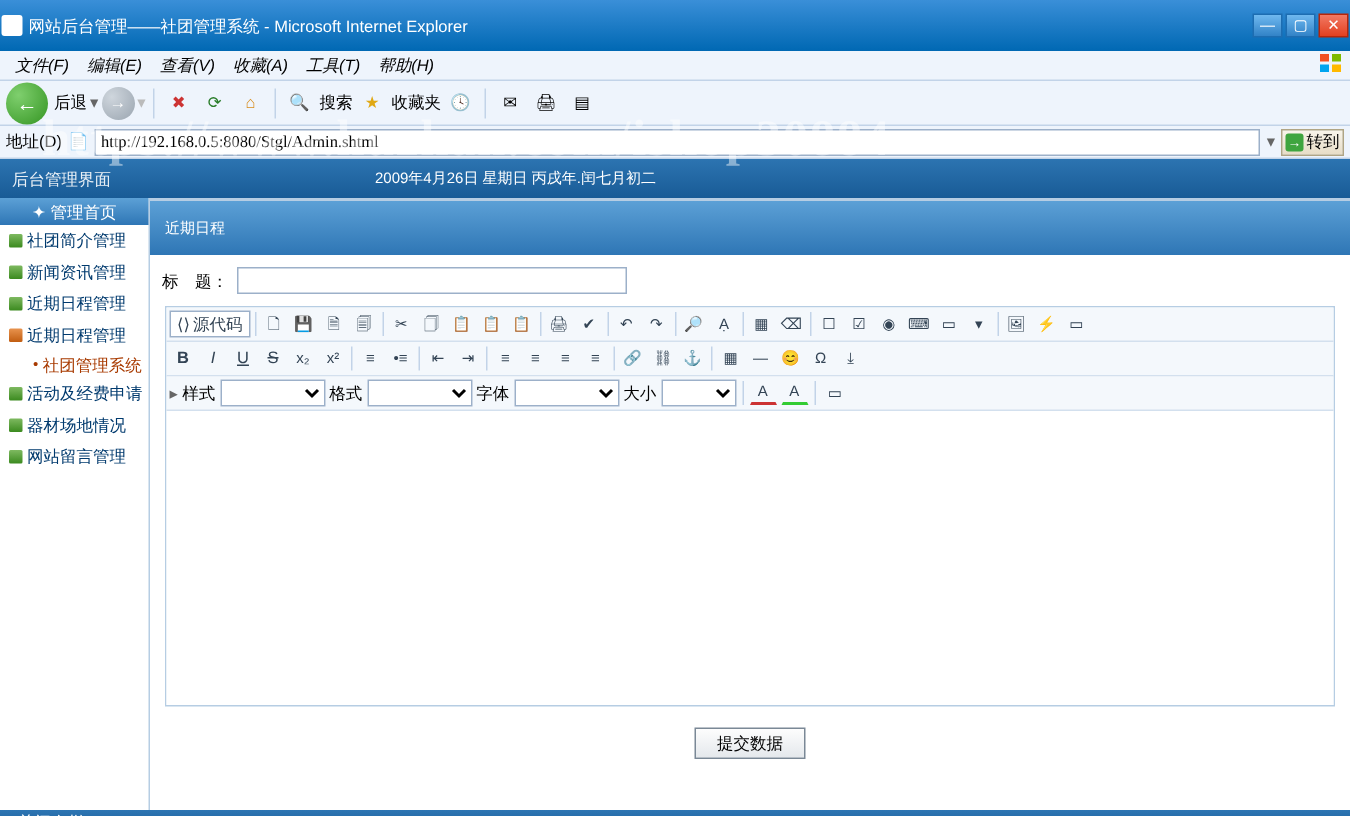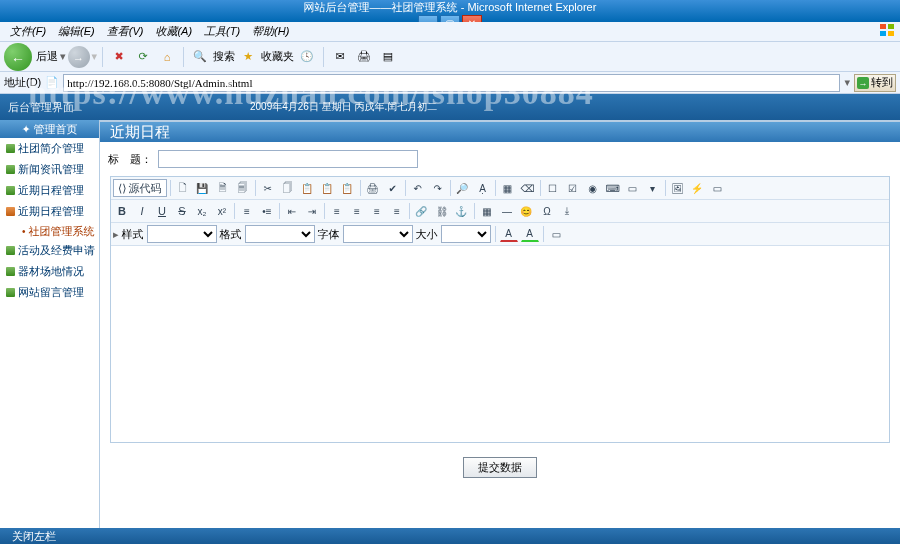"网站后台管理——社团管理系统 - Microsoft Internet" .ie-titlebar { flex-direction: column -> none; height: 22px -> 34px }
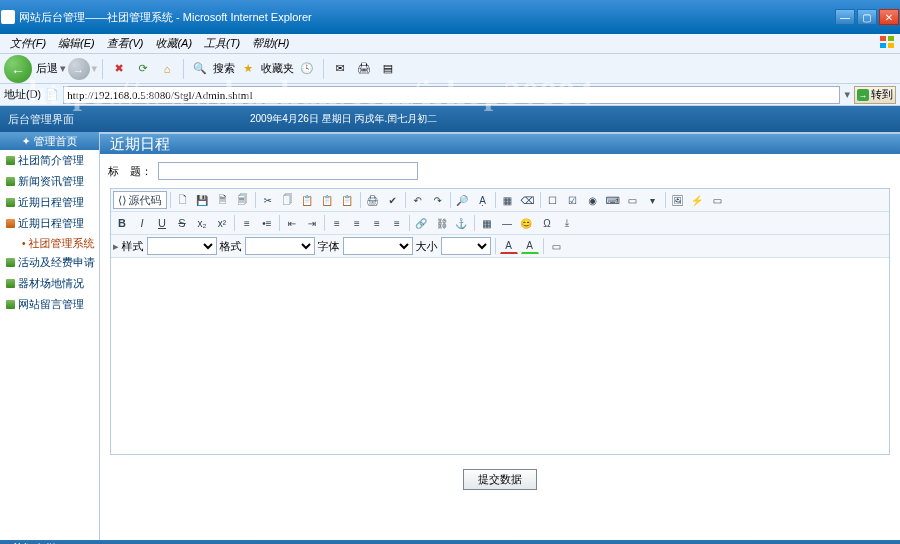"近期日程" .panel-title { font-size: 15px -> 10px; height: 20px -> 36px }
